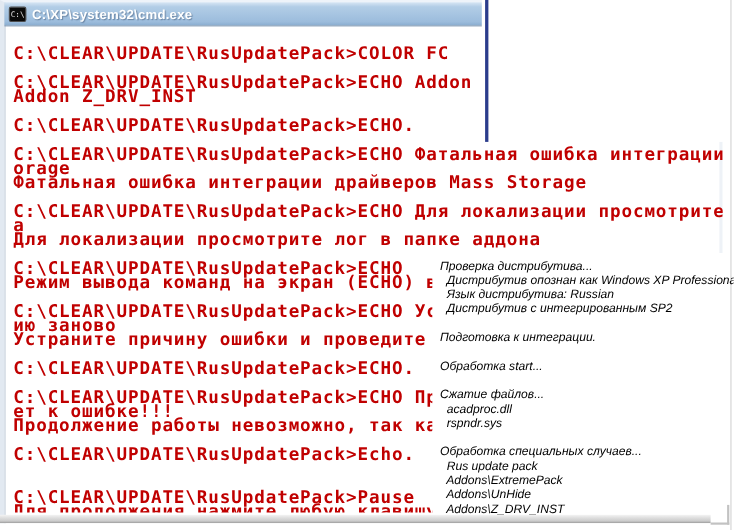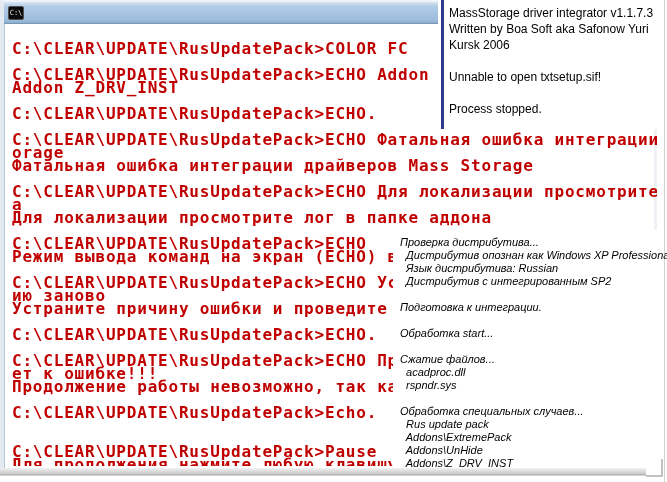"C:\XP\system32\cmd.exe" span.title-text { html: none -> <span>C:\XP\system32\cmd.exe</span> }
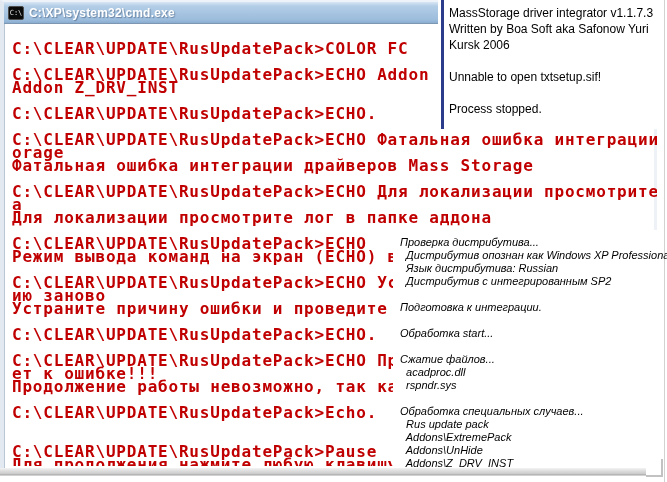"MassStorage driver integrator v1.1.7.3" div.panel-top-text { html: <div>MassStorage driver integrator v1.1.7.3 Written by Boa Soft aka Safonow Yuri Kursk 2006 Unnable to open txtsetup.sif! Process stopped.</div> -> none }
